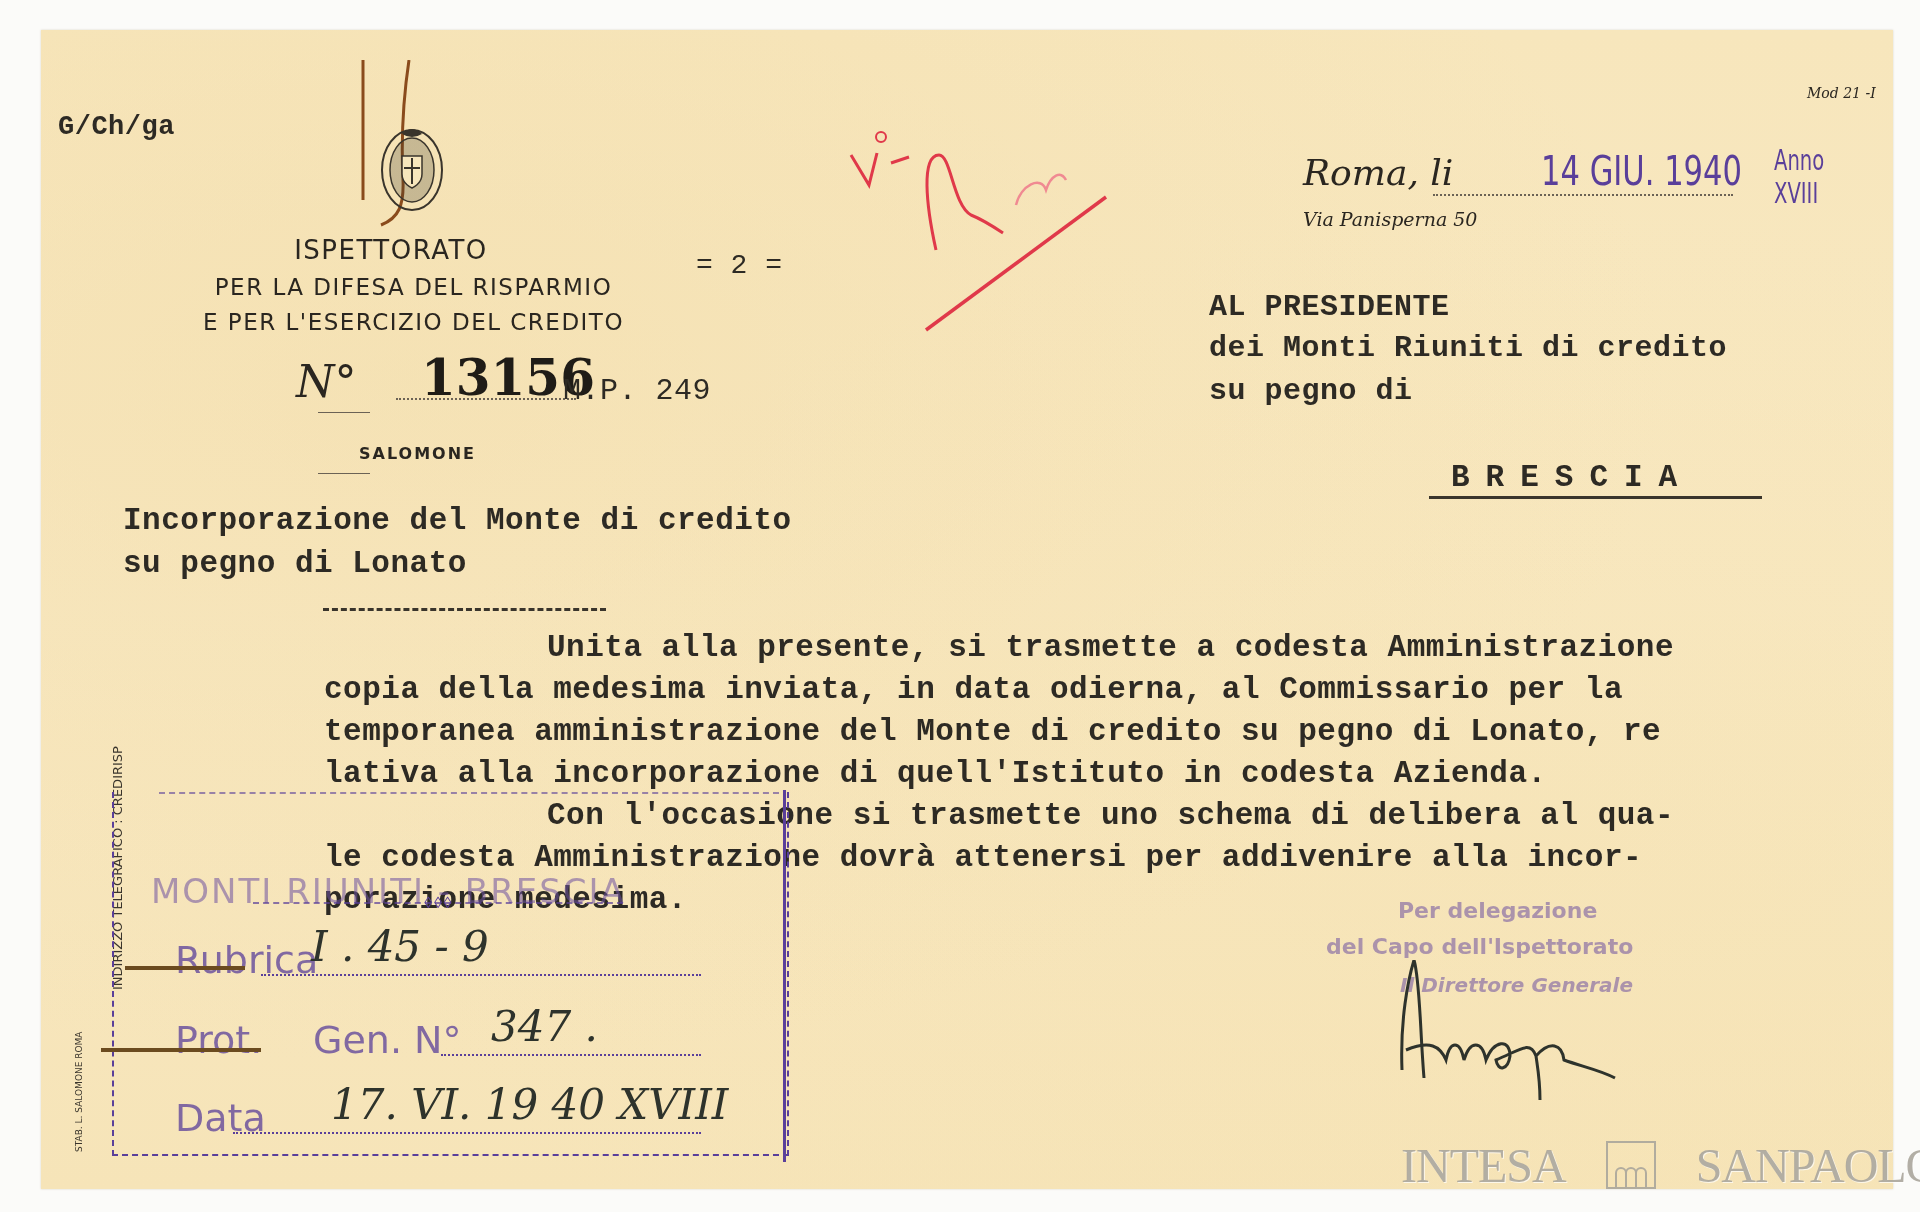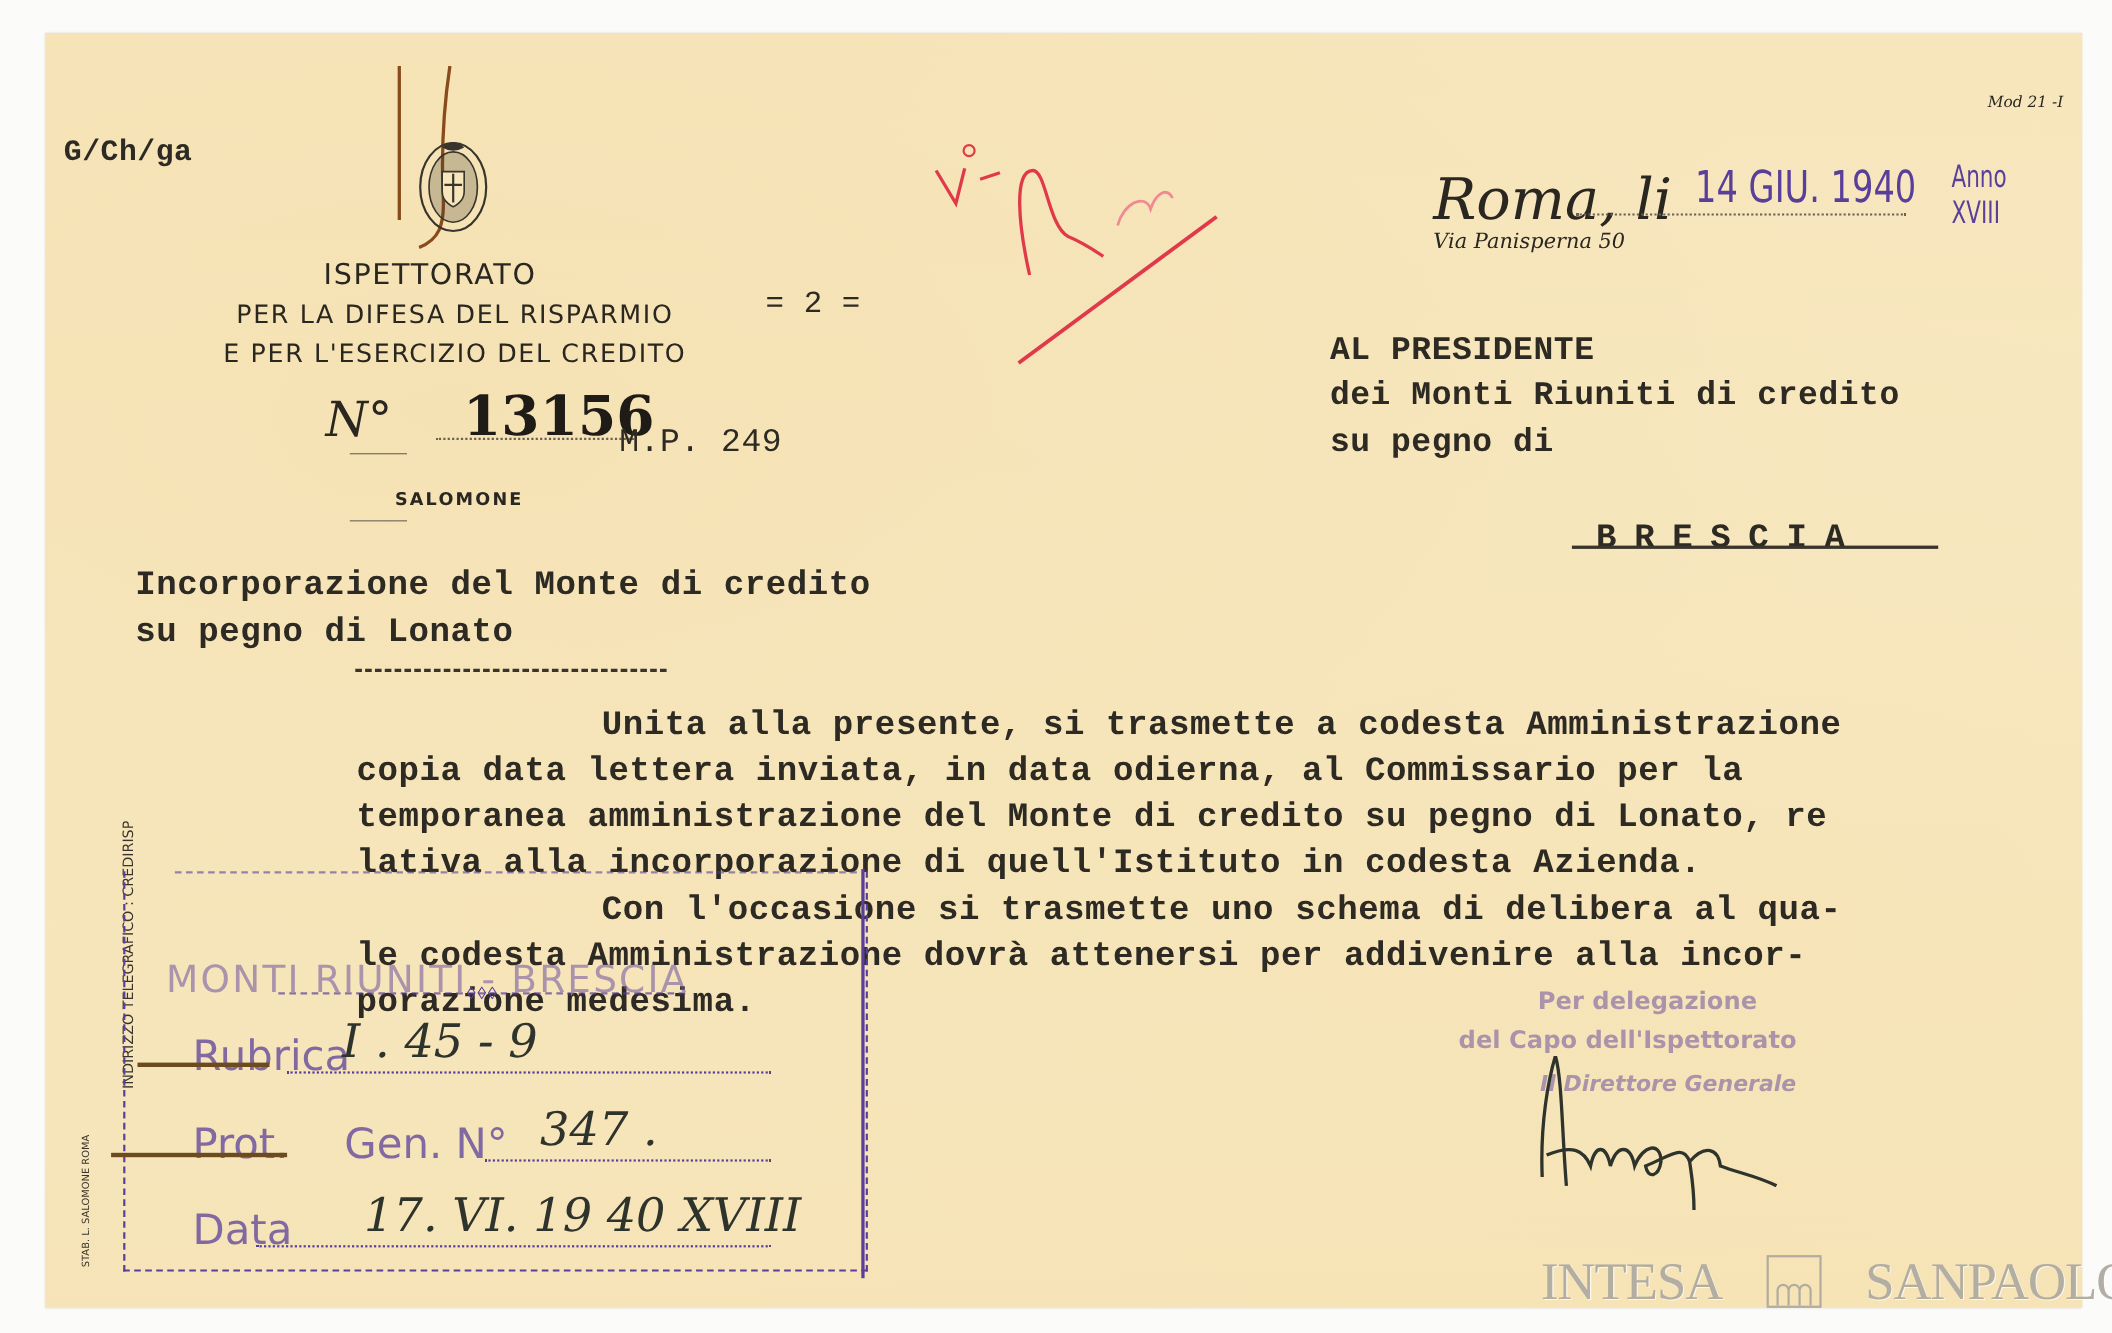"G/Ch/ga" .typed { margin-top: 12px -> none }
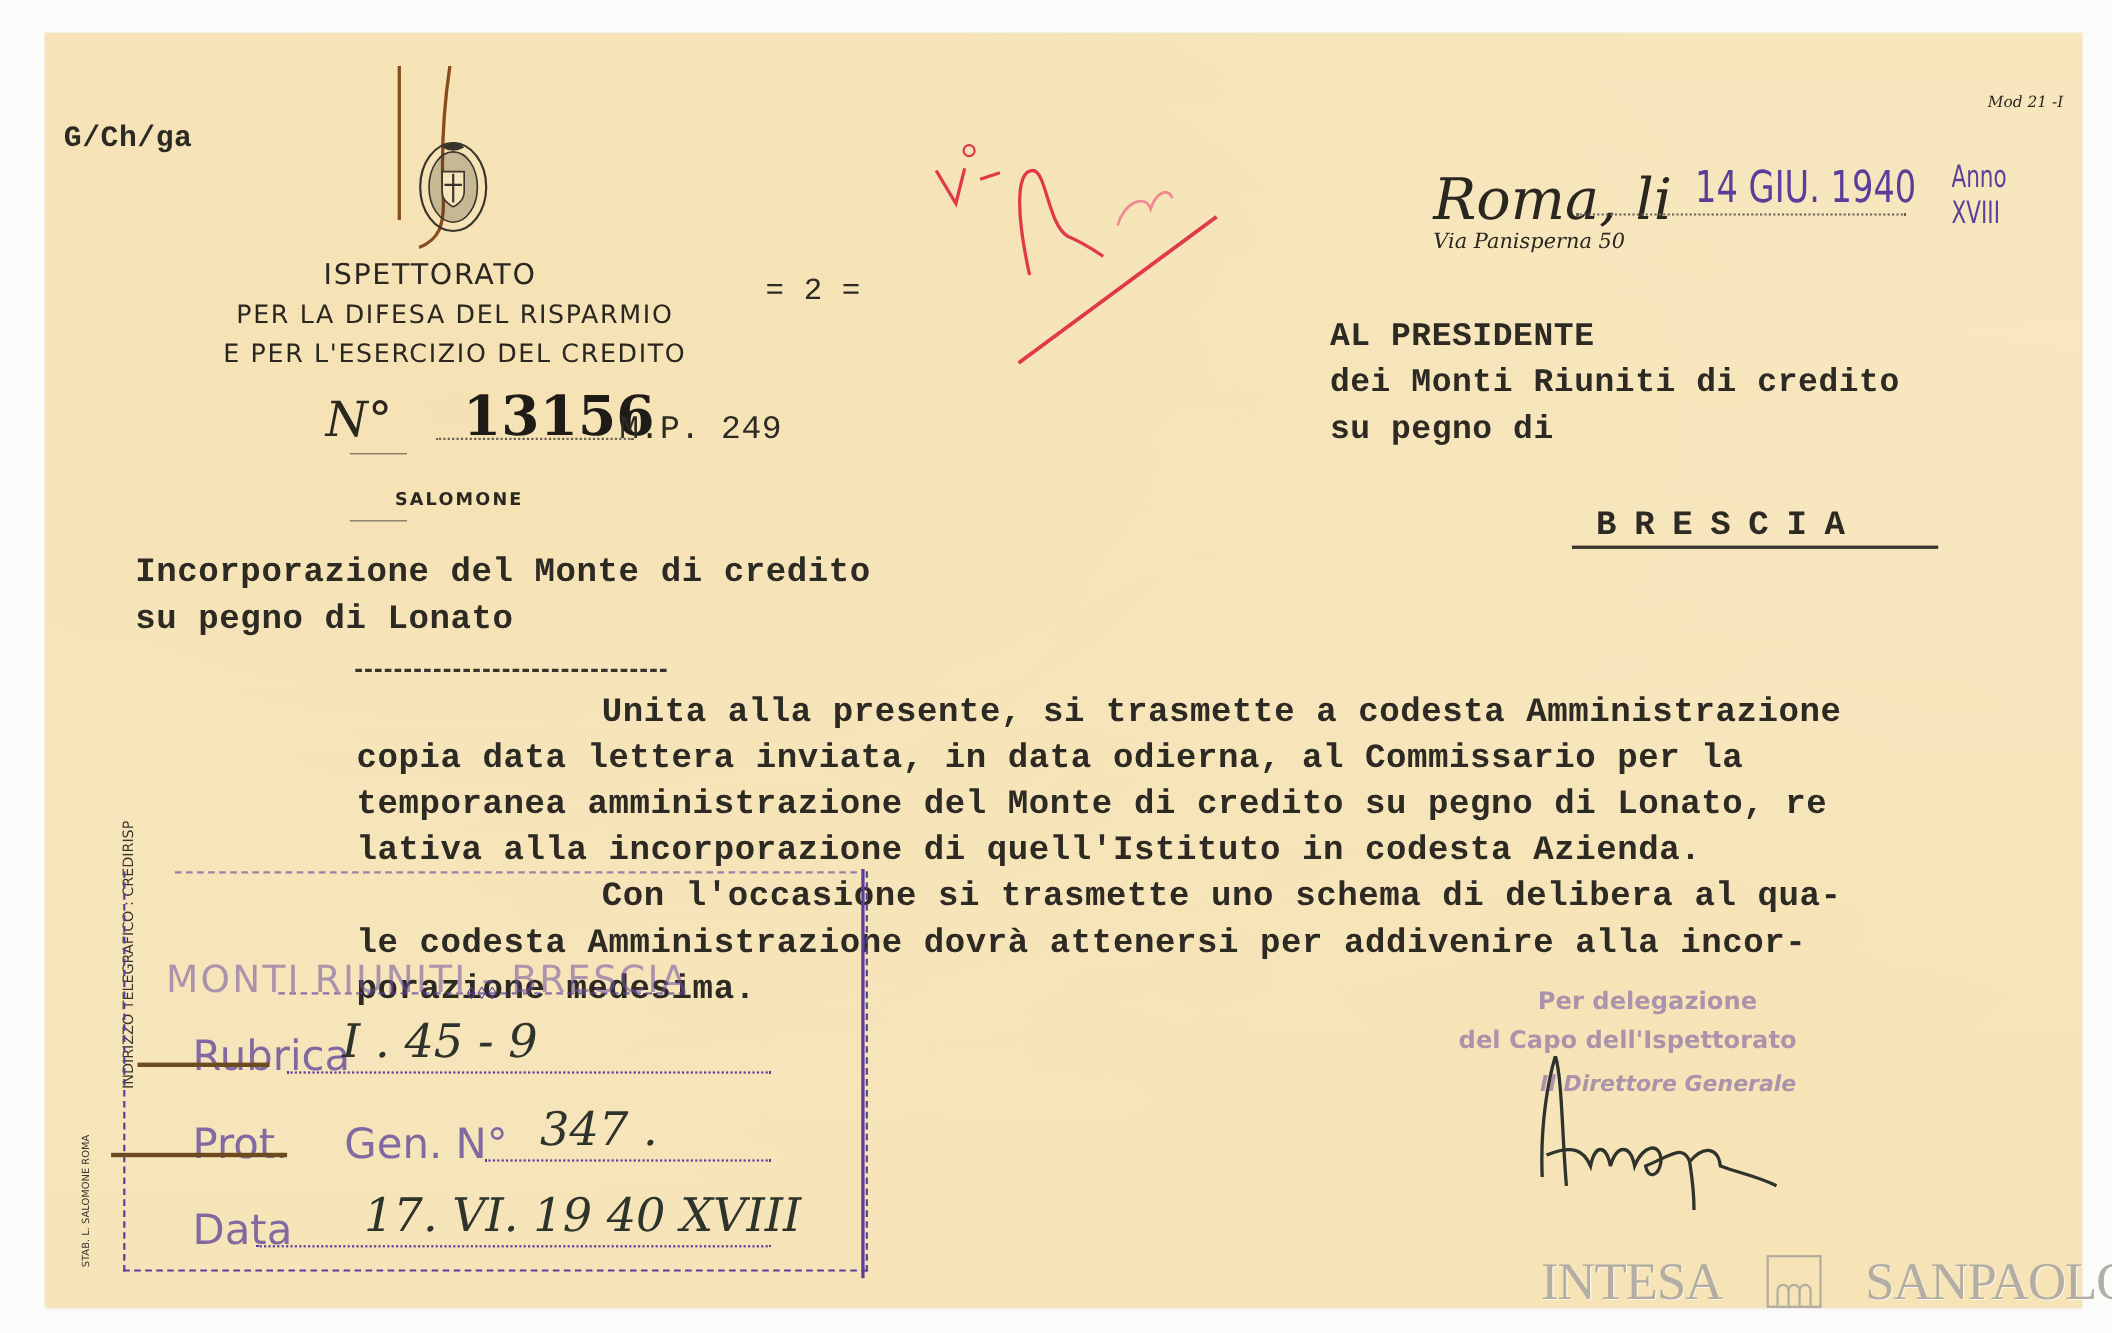"Roma, li" .place { font-size: 52px -> 36px }
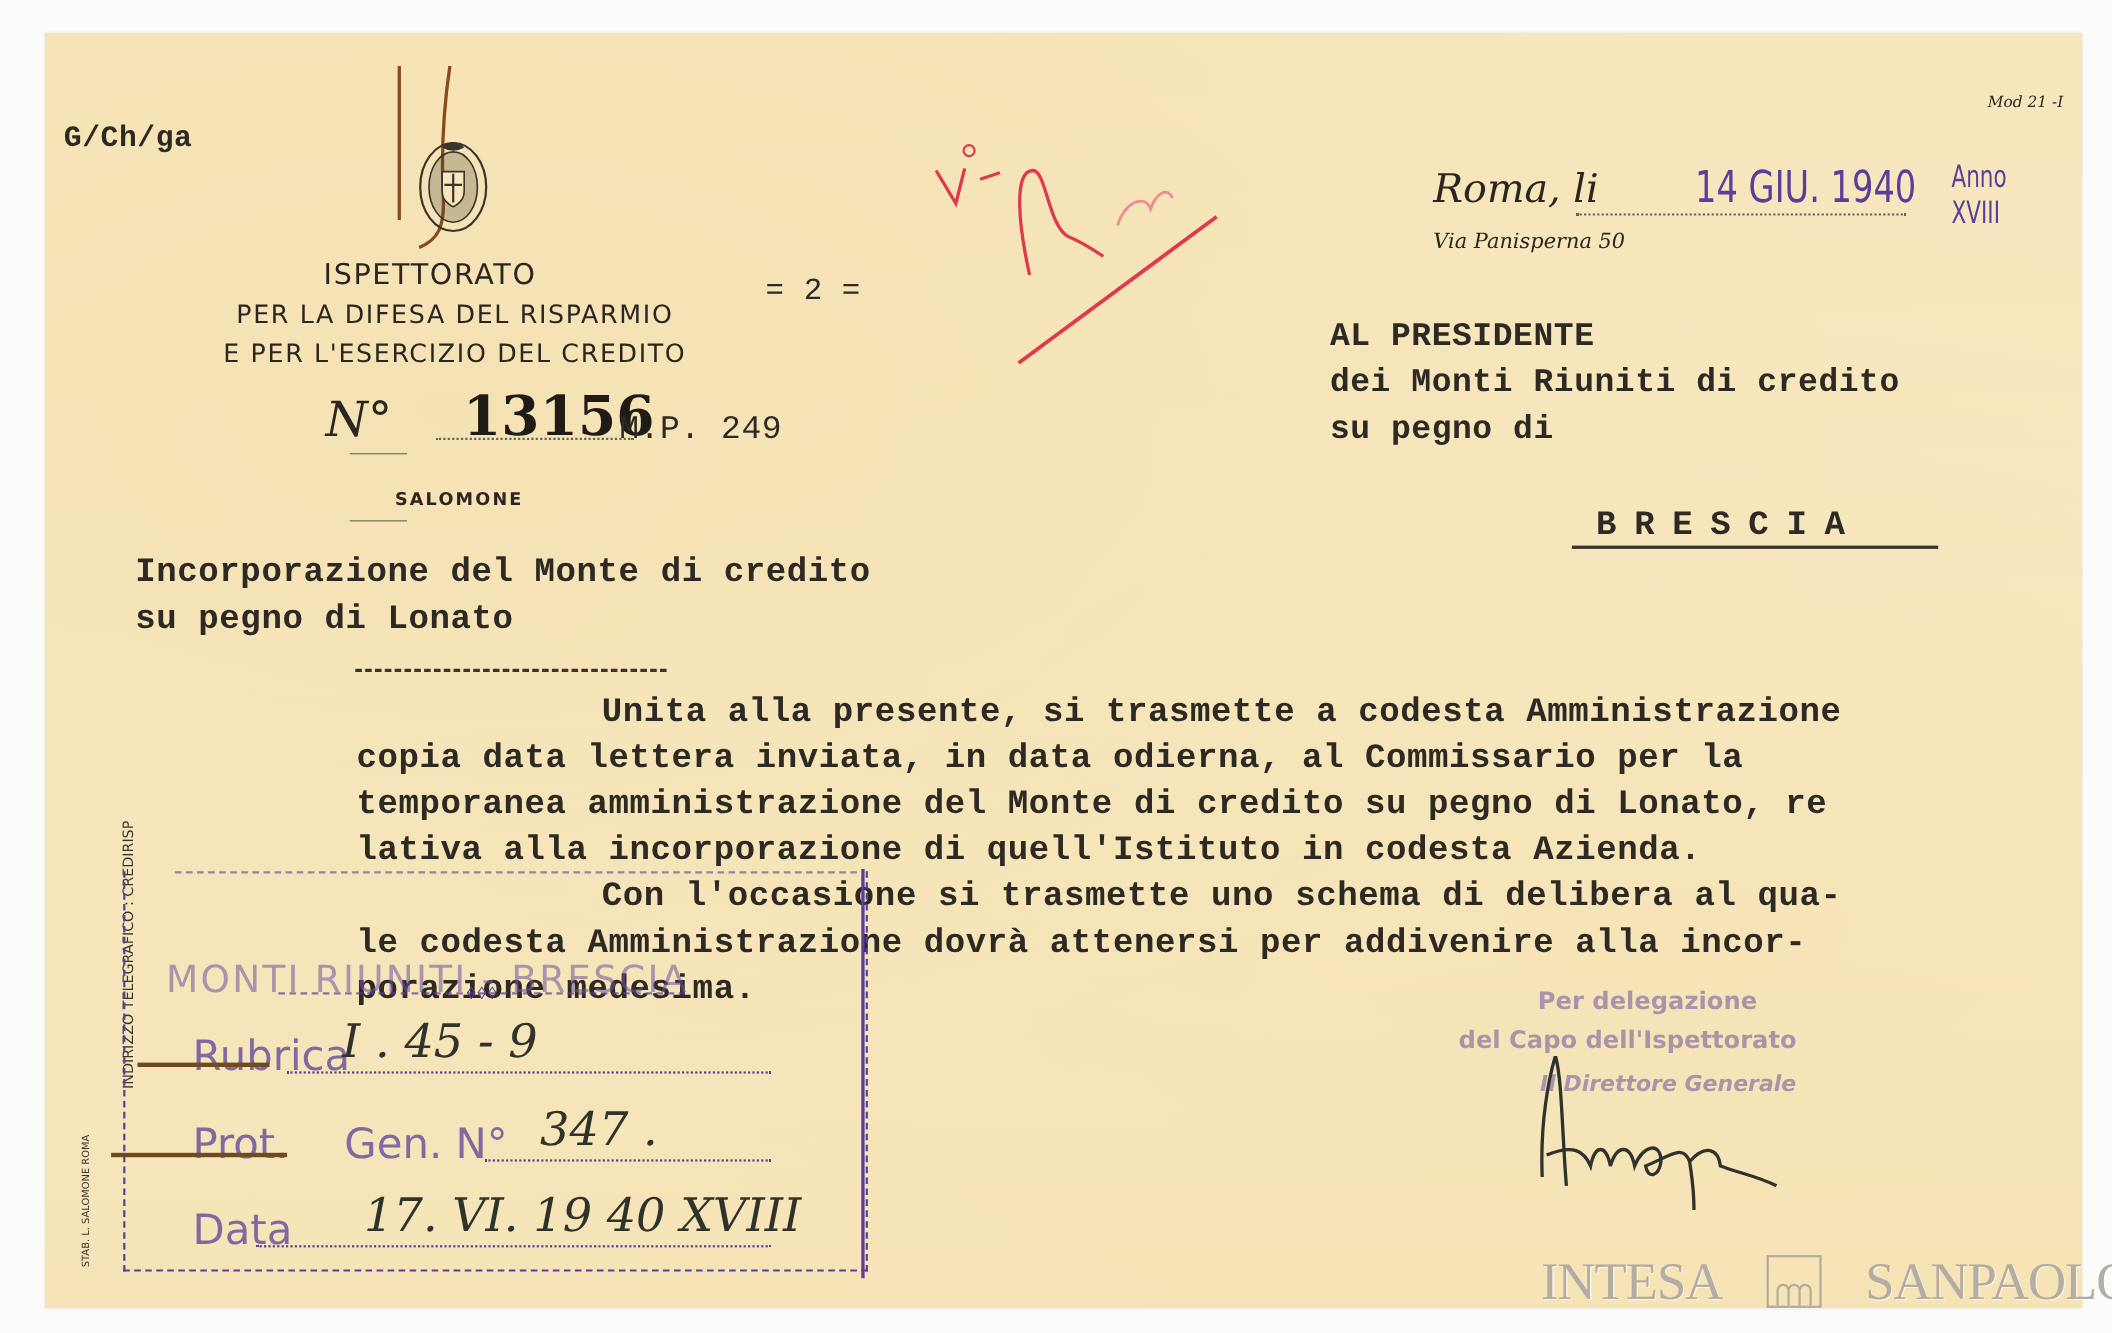"copia data lettera inviata, in" div.abs { text: data lettera -> della medesima }
